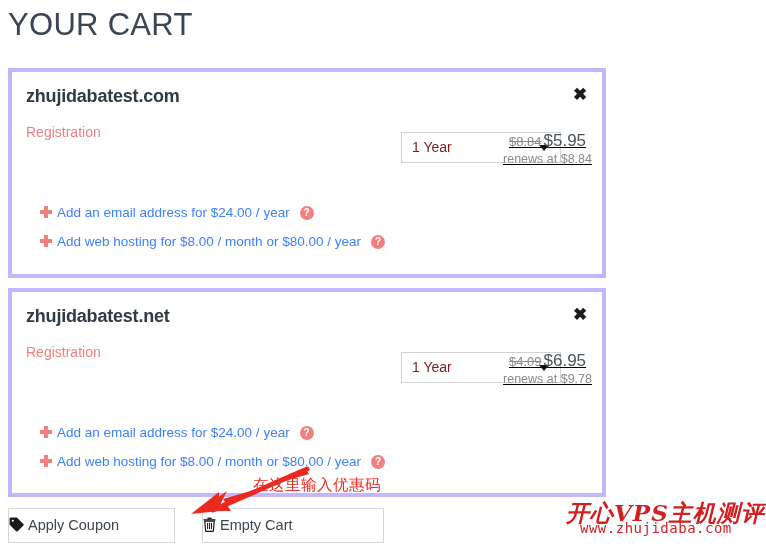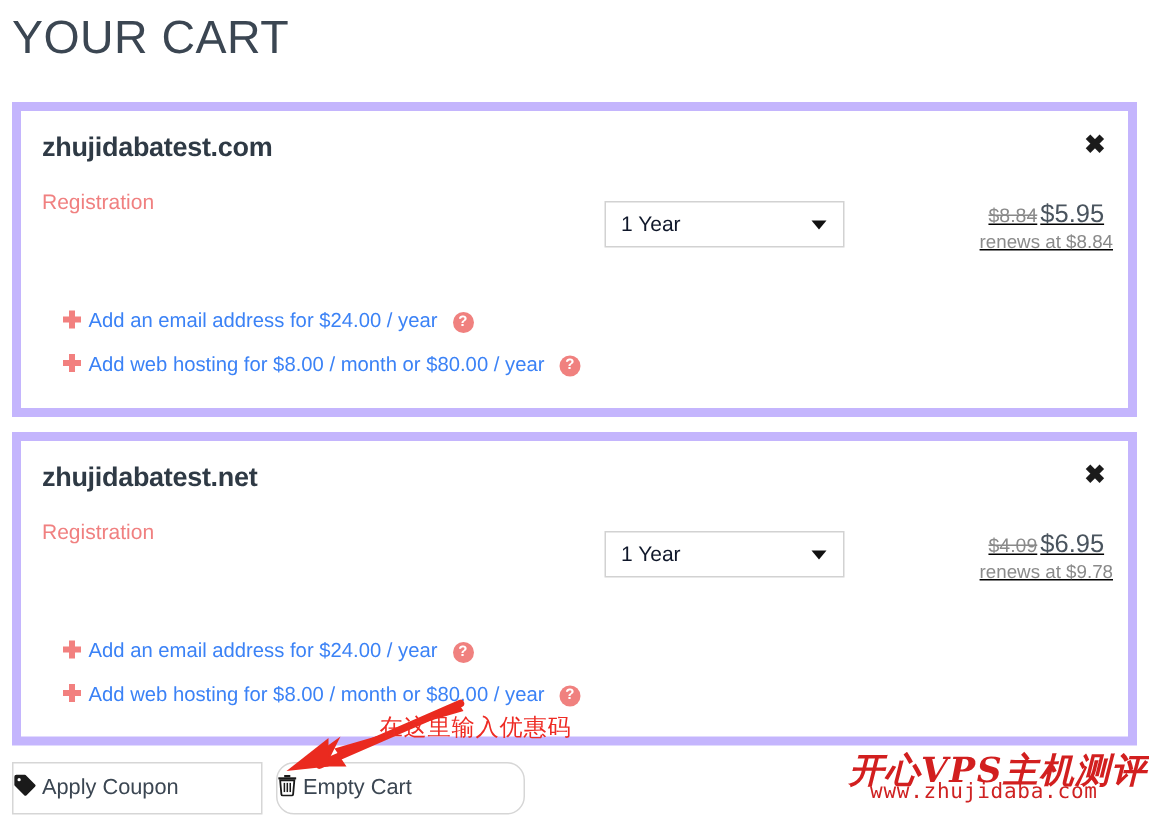"zhujidabatest.com" .cart-card { border: 6px solid #c4b5fd -> 4px solid #c4b5fd; width: 750px -> 598px }
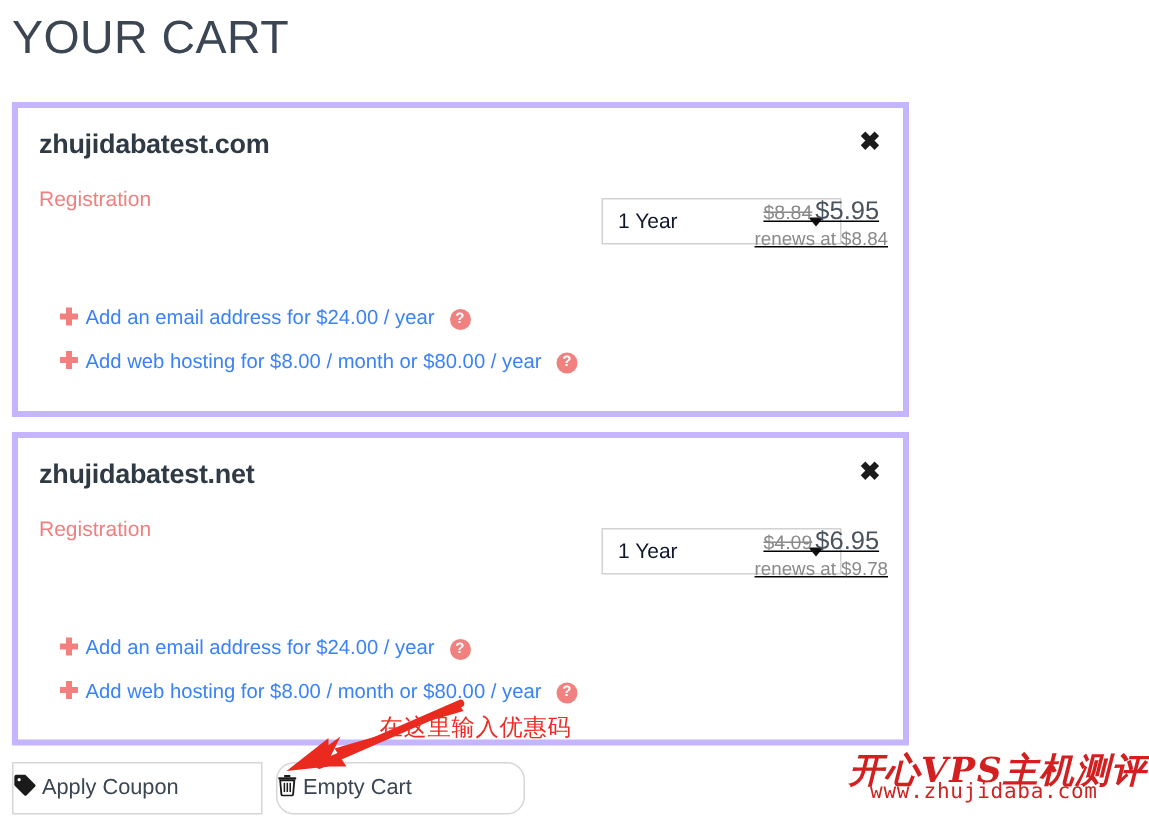"1 Year" .term-select .term-value { color: #0f172a -> #7f1d1d }
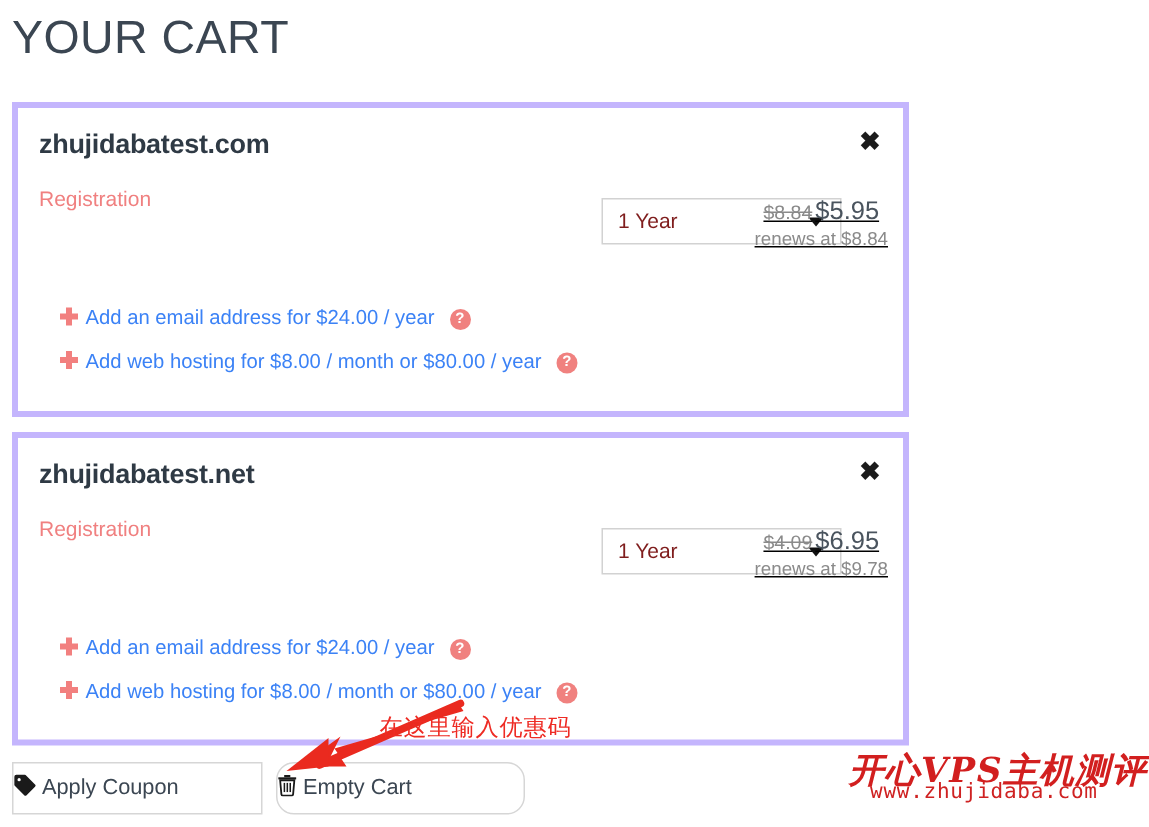"Empty Cart" #empty-cart-button { border-radius: 12px -> none; left: 184px -> 202px; width: 166px -> 182px }
